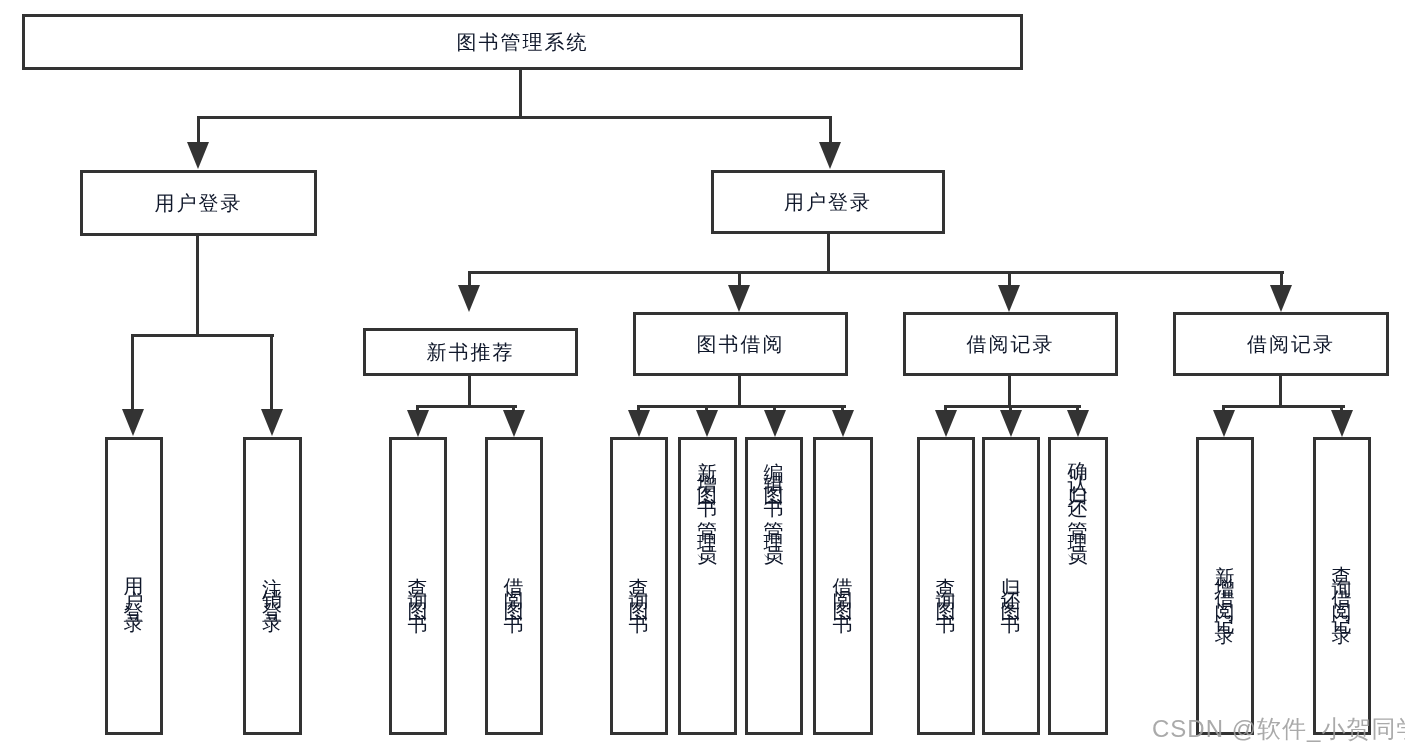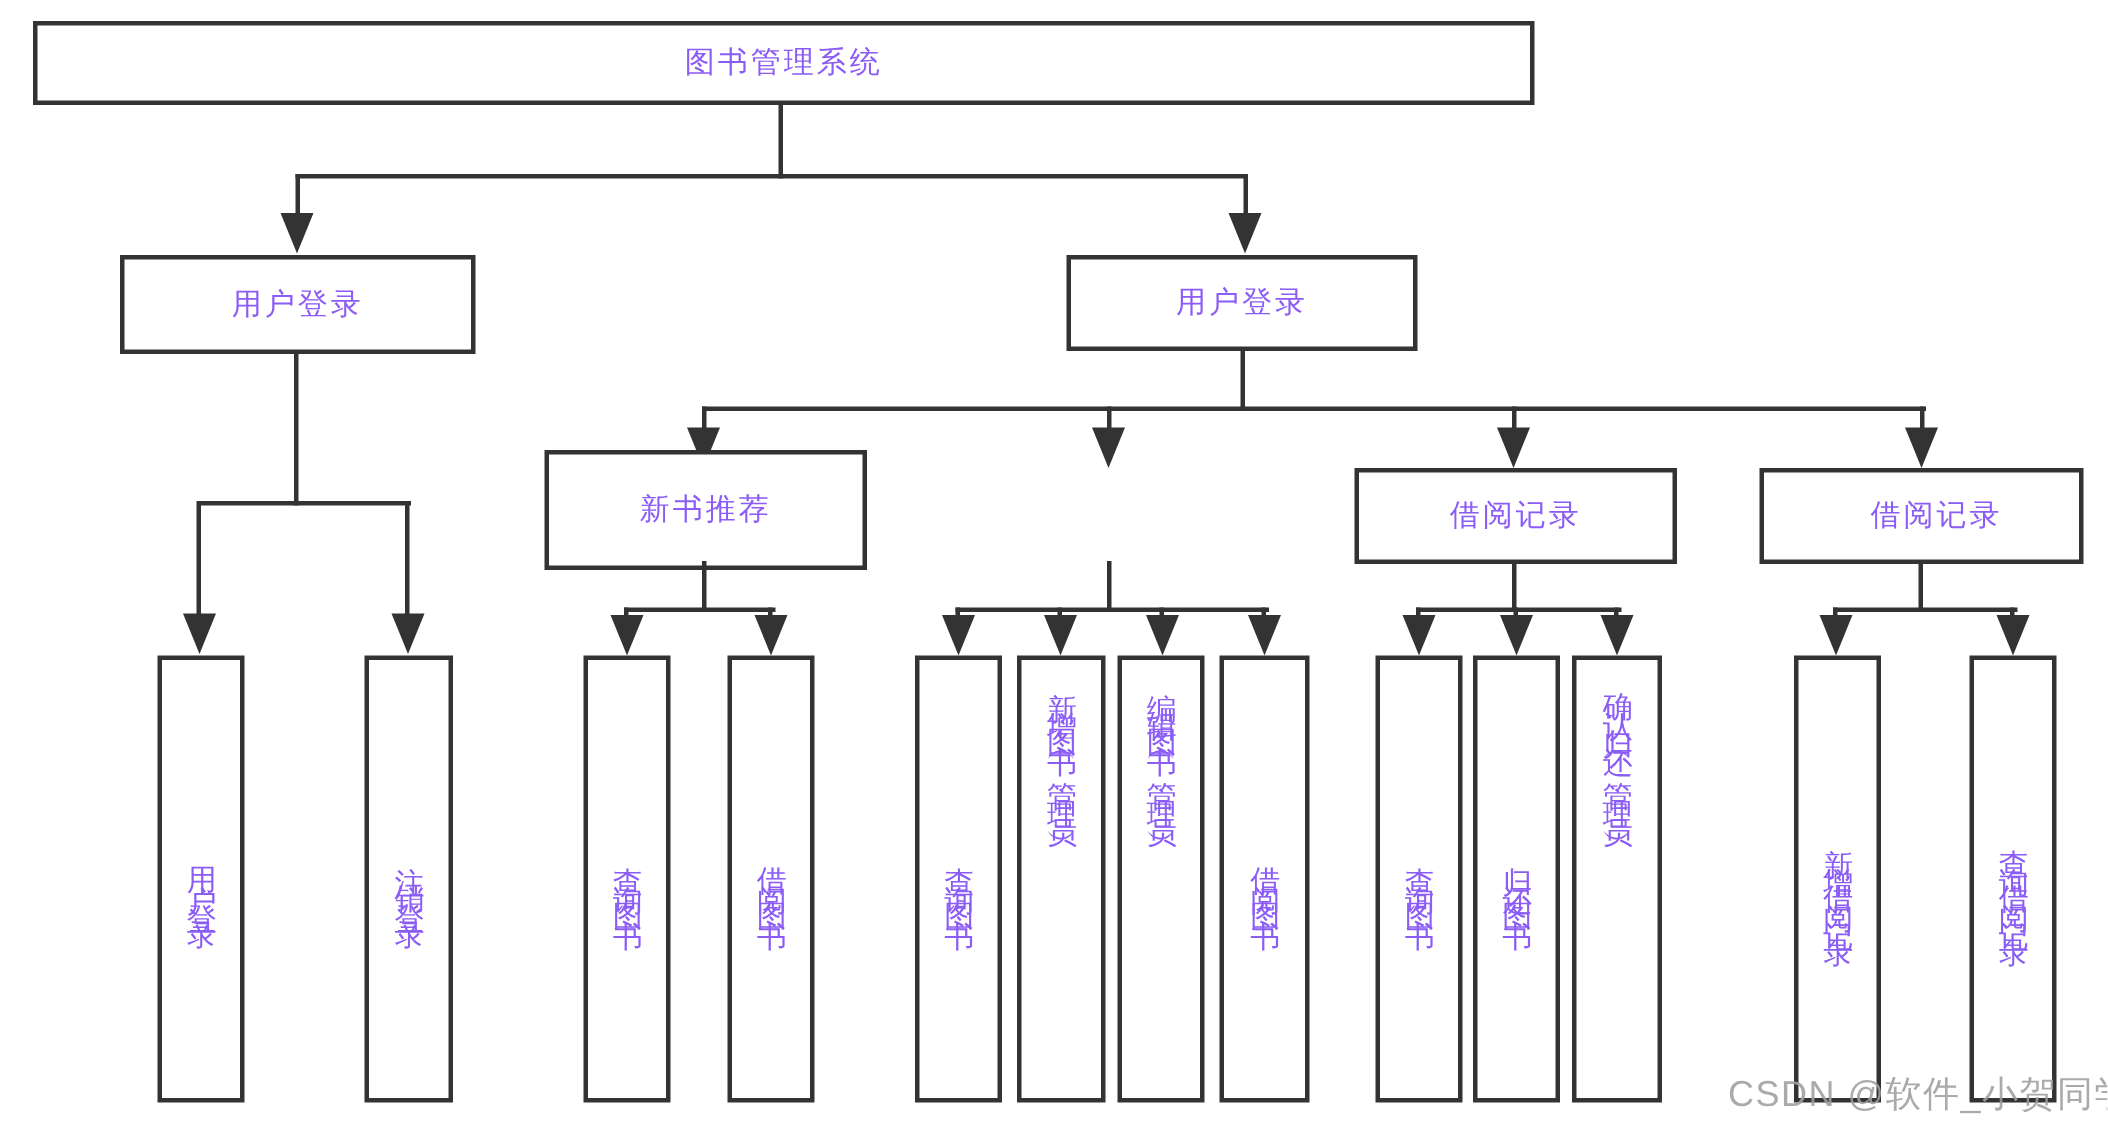"图书管理系统" .box { color: #8b5cf6 -> #0f172a }
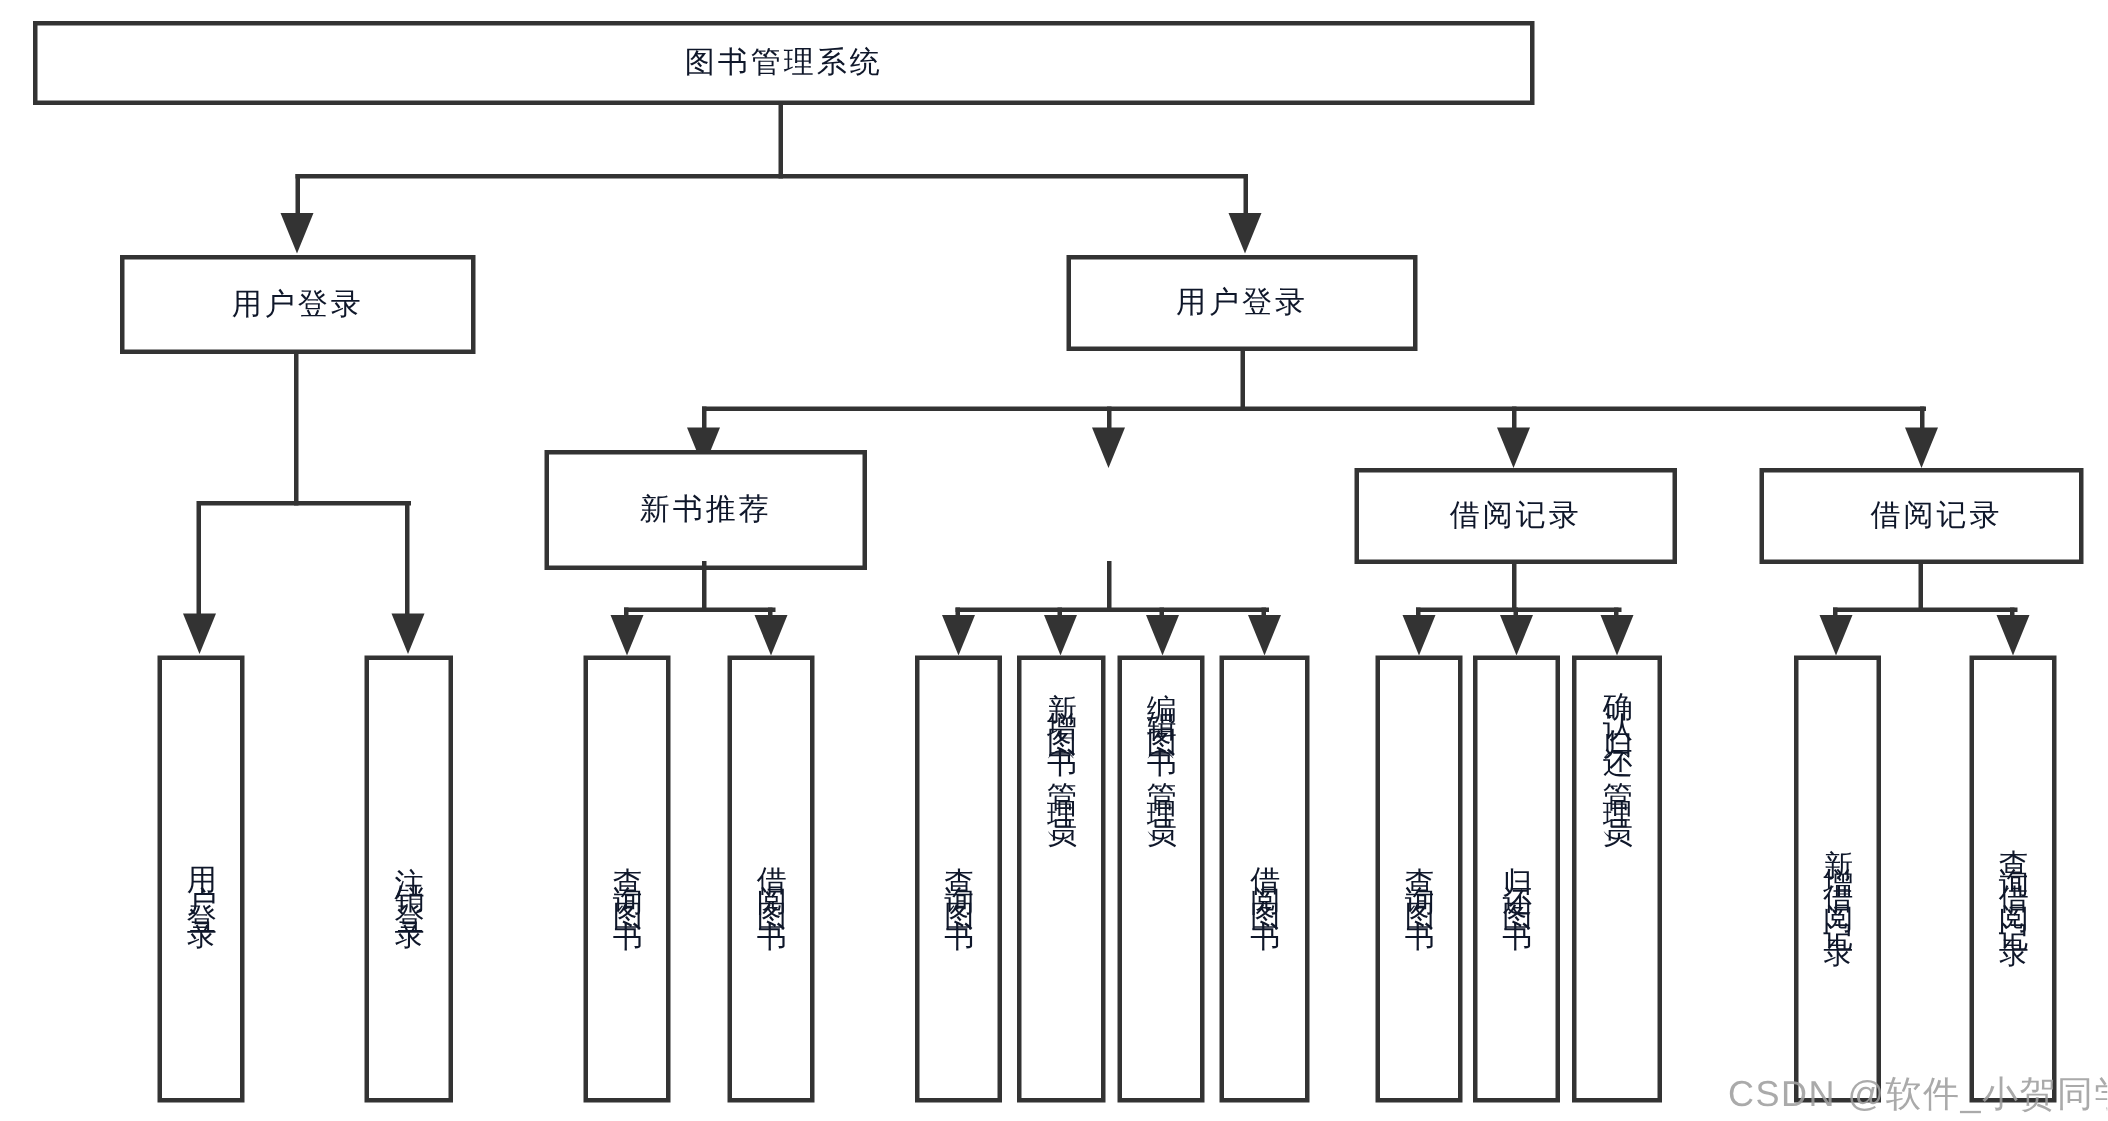"新书推荐" div.box { height: 80px -> 48px; top: 300px -> 328px }
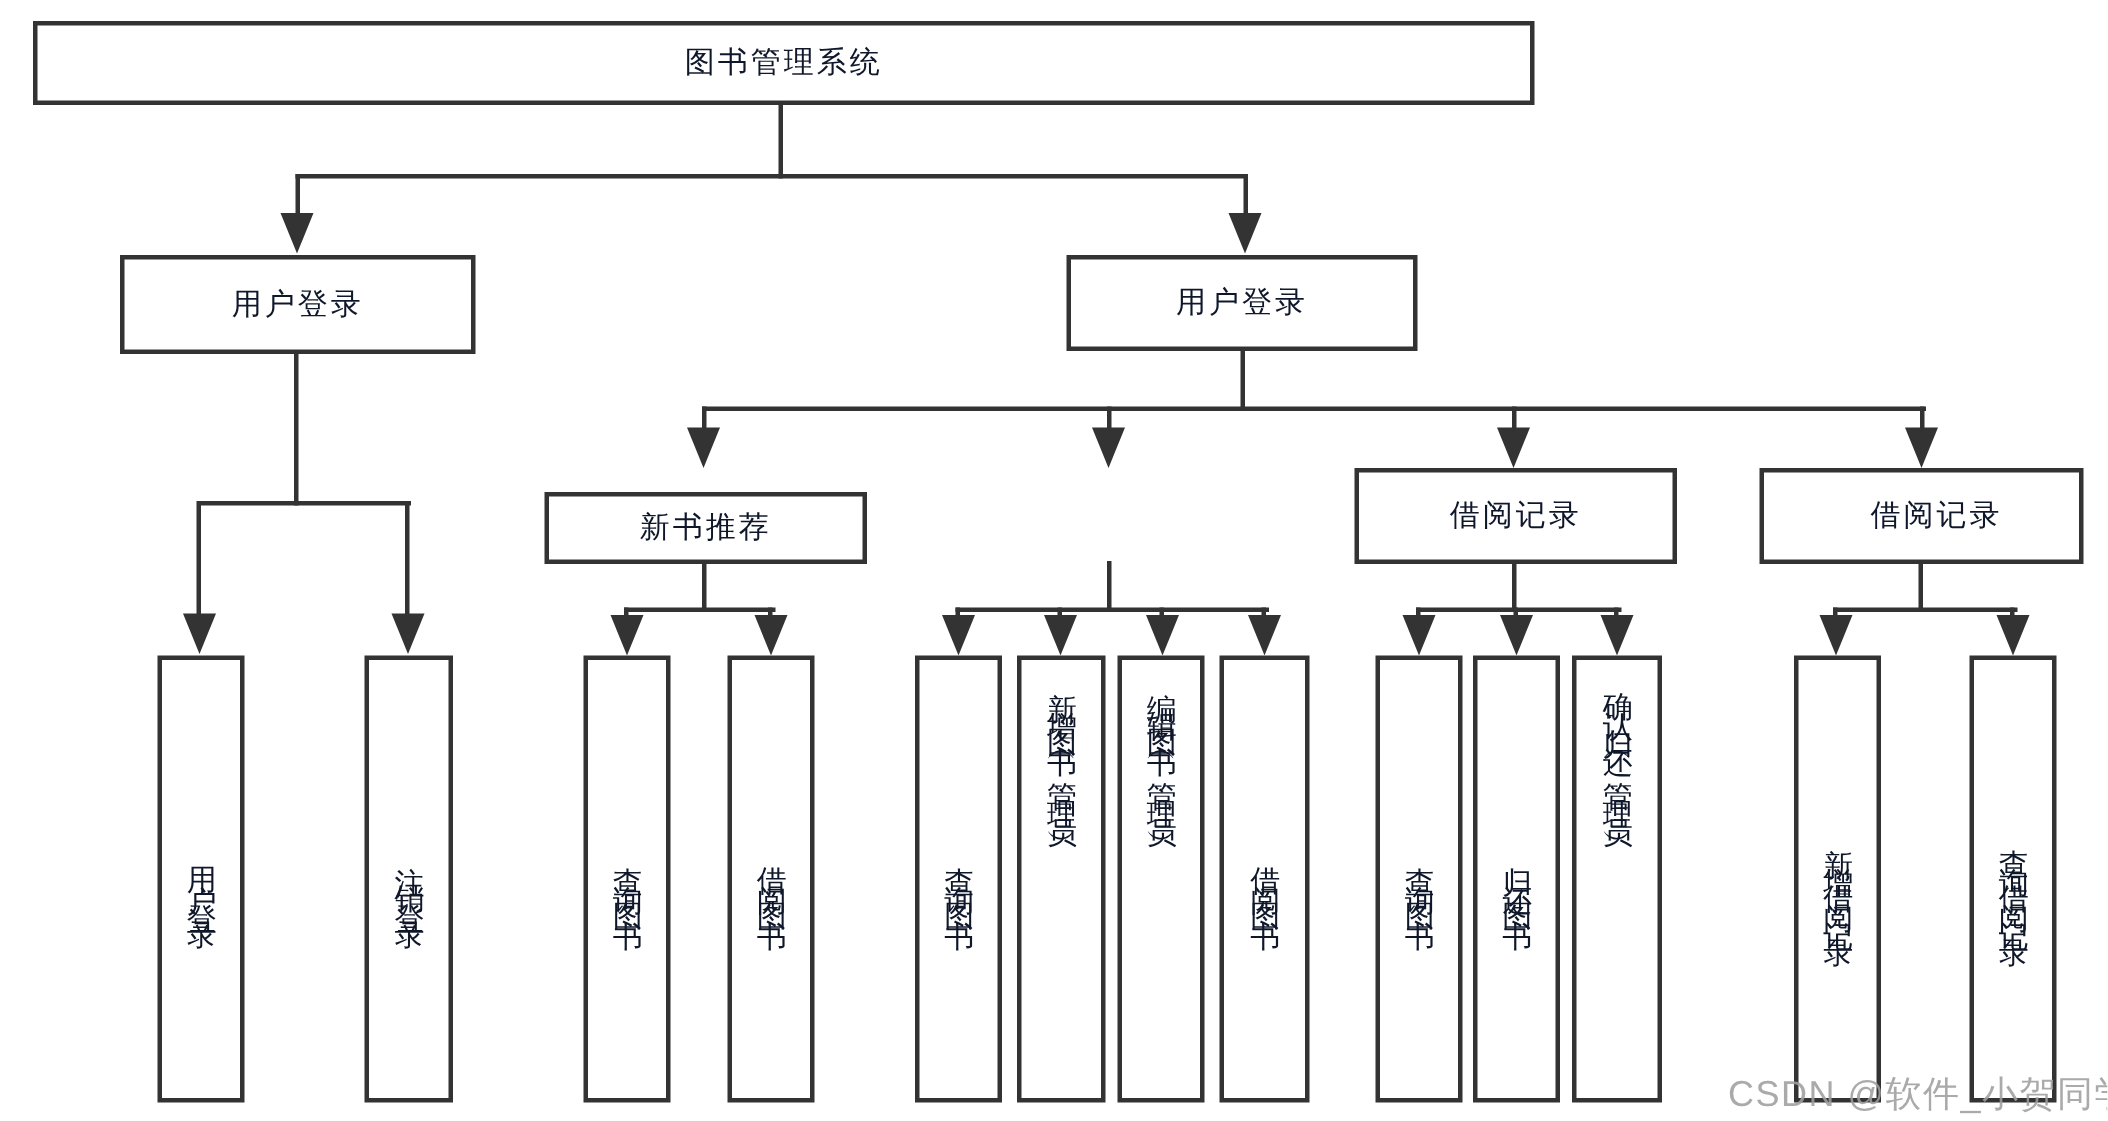"图书借阅" div.box { html: none -> <div> <span>图书借阅</span> </div> }
